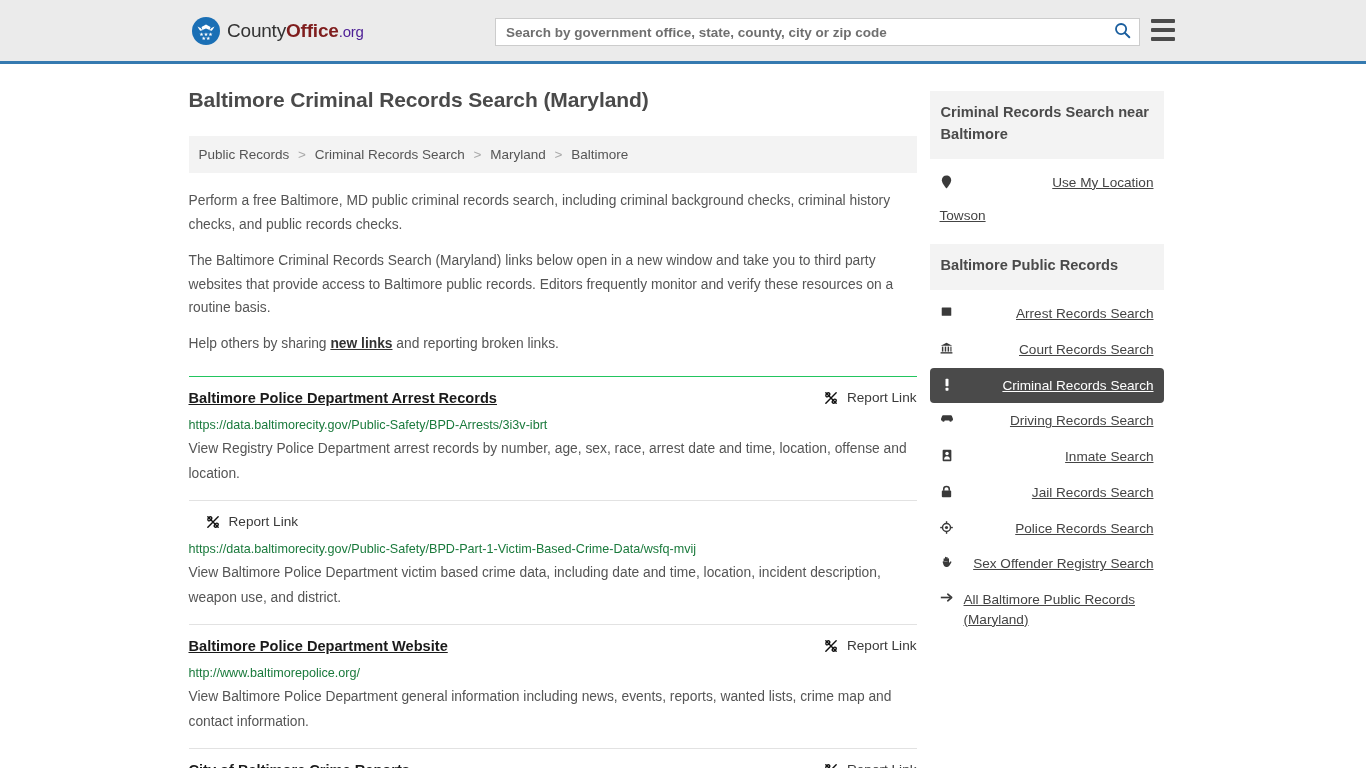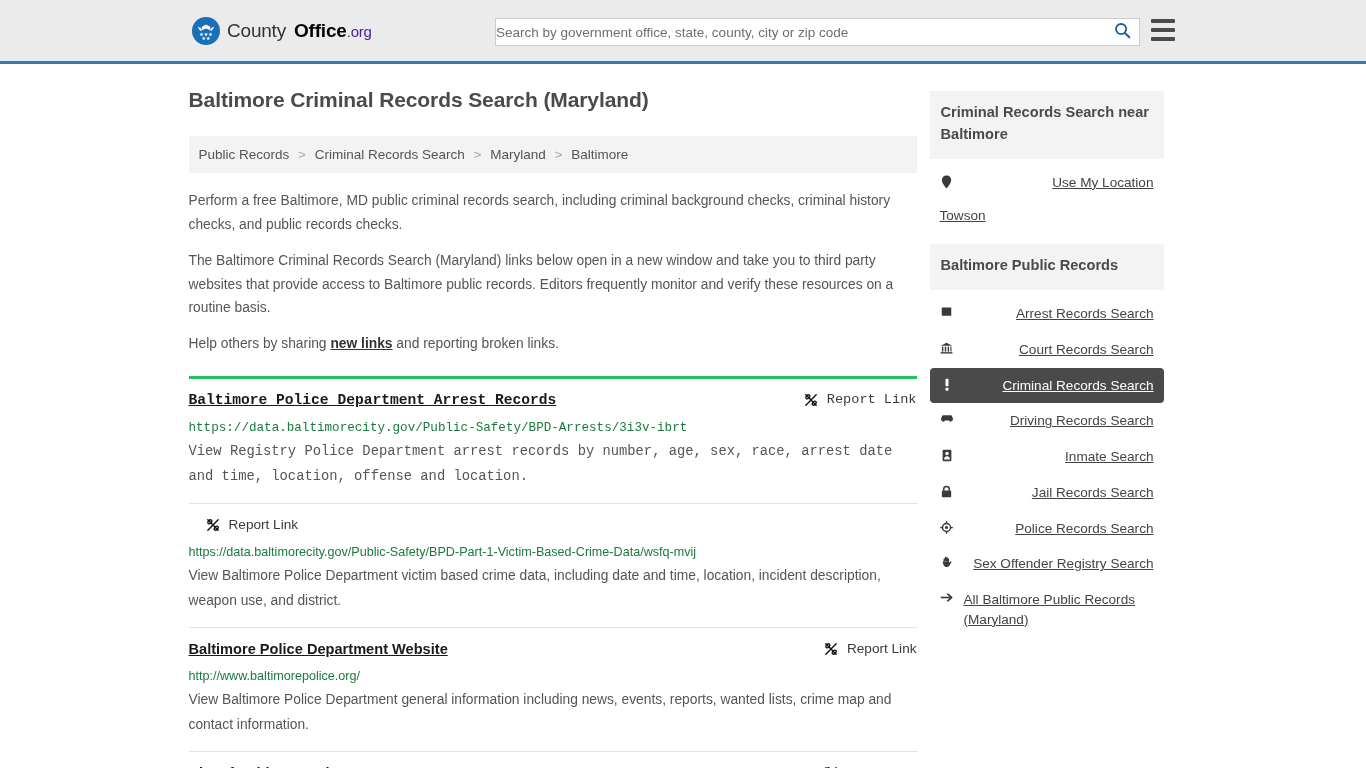"Office" .brand-text .b-office { color: #000000 -> #7f1d1d; margin-left: 8px -> none }
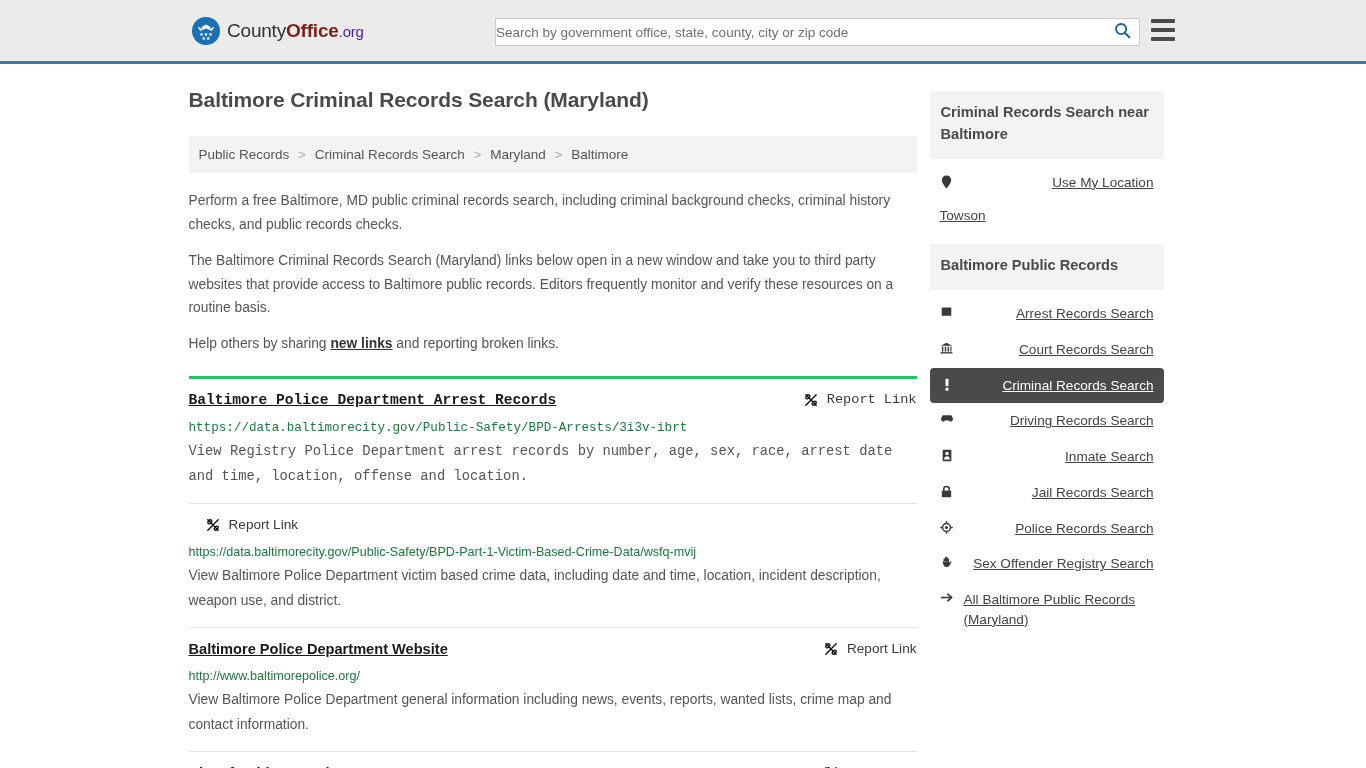"Search by government office, state," .search-input { font-weight: none -> bold; padding: 0 0 -> 0 10px }
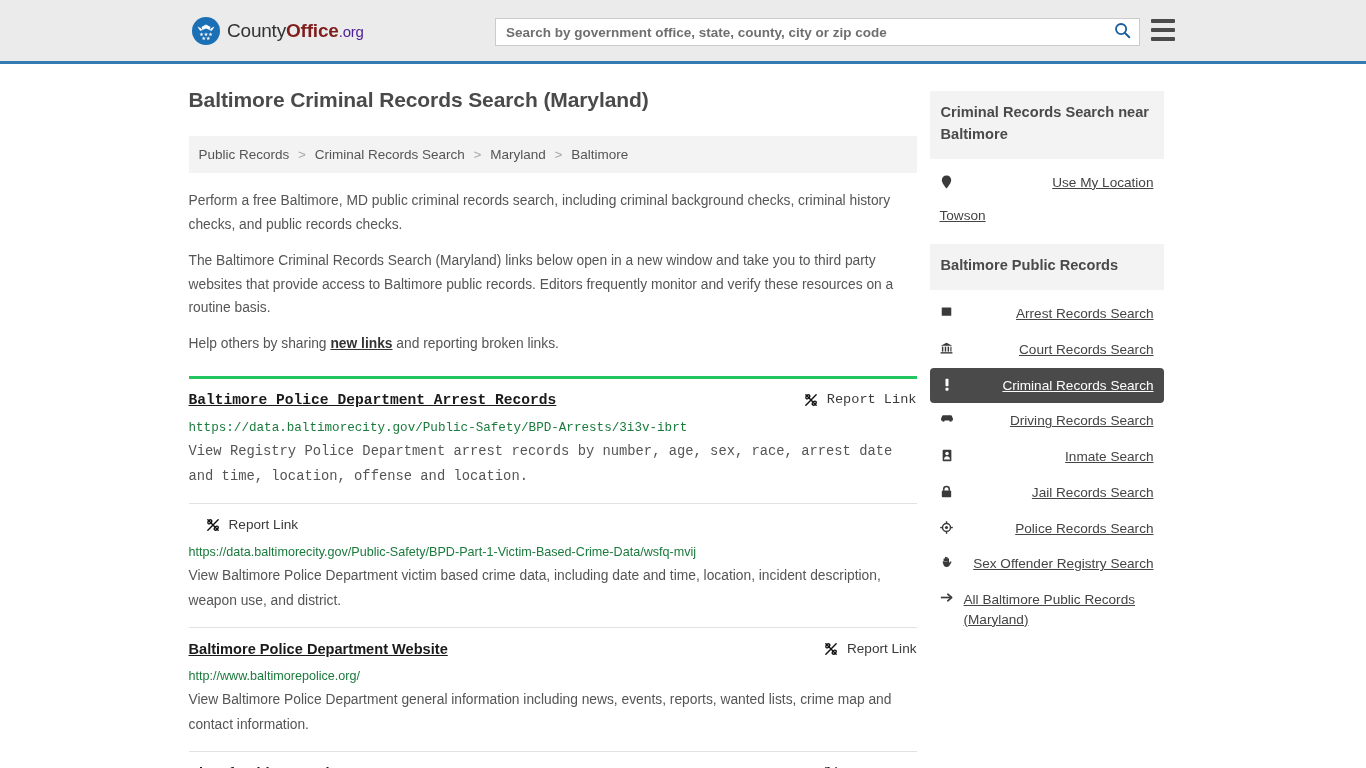"Baltimore Police Department Arrest" .result:first-child { border-top: 3px solid #22c55e -> 1px solid #22c55e; font-family: Liberation Mono, monospace -> none }
